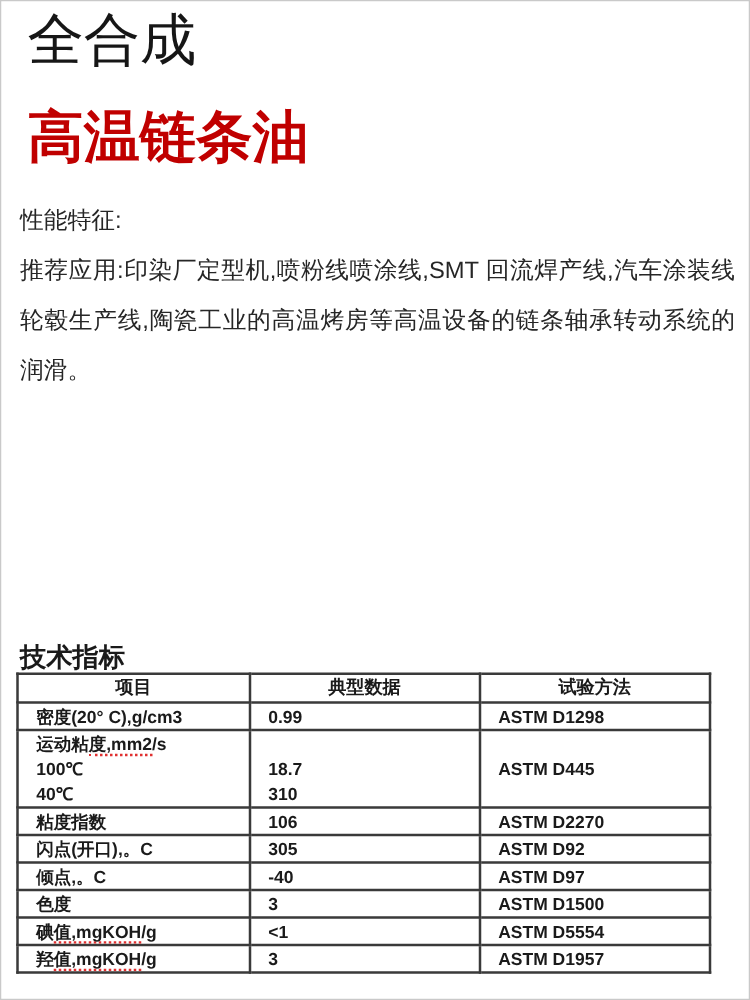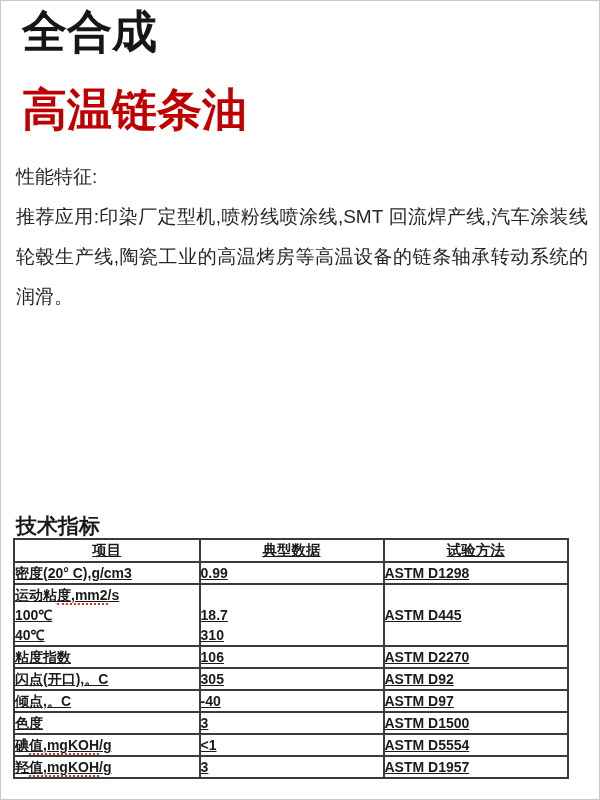"全合成" .main-title { font-weight: 700 -> 400 }
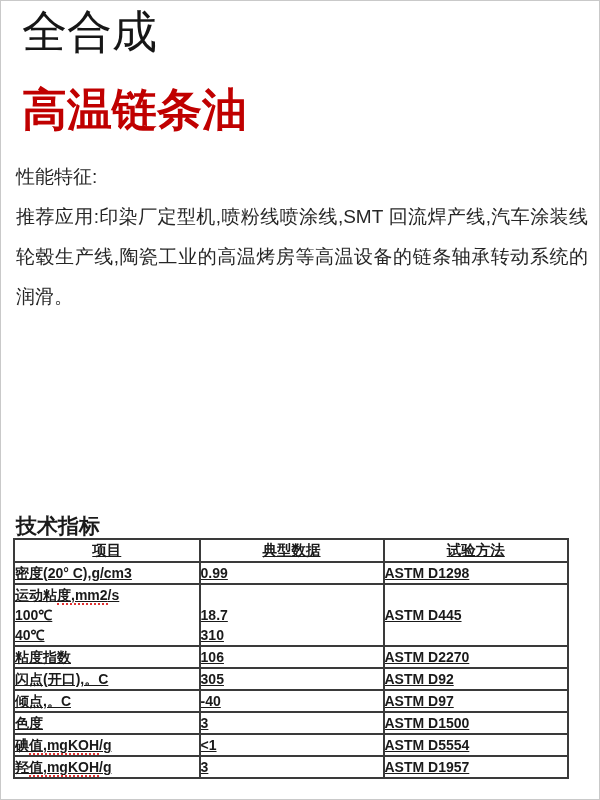"项目" table.specs th,table.specs td { text-decoration: underline -> none }
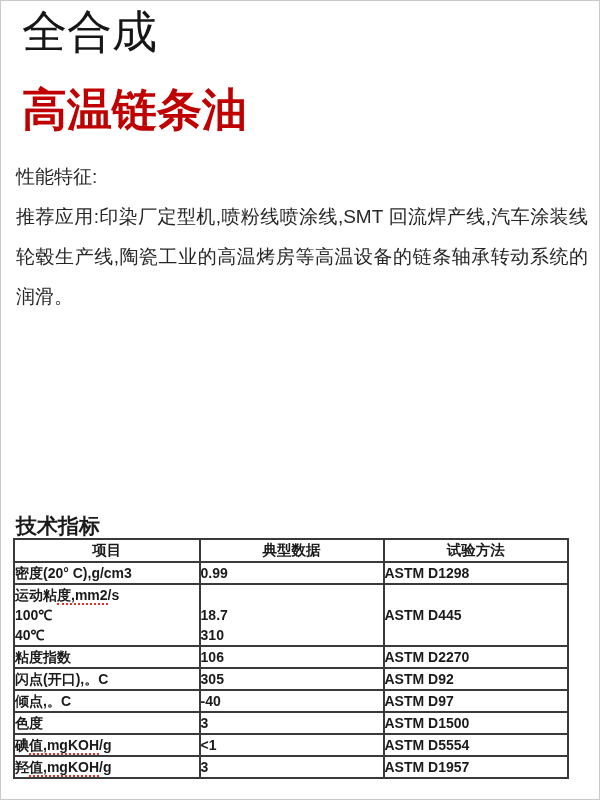"密度(20° C),g/cm3" table.specs td { padding-left: none -> 14px }
